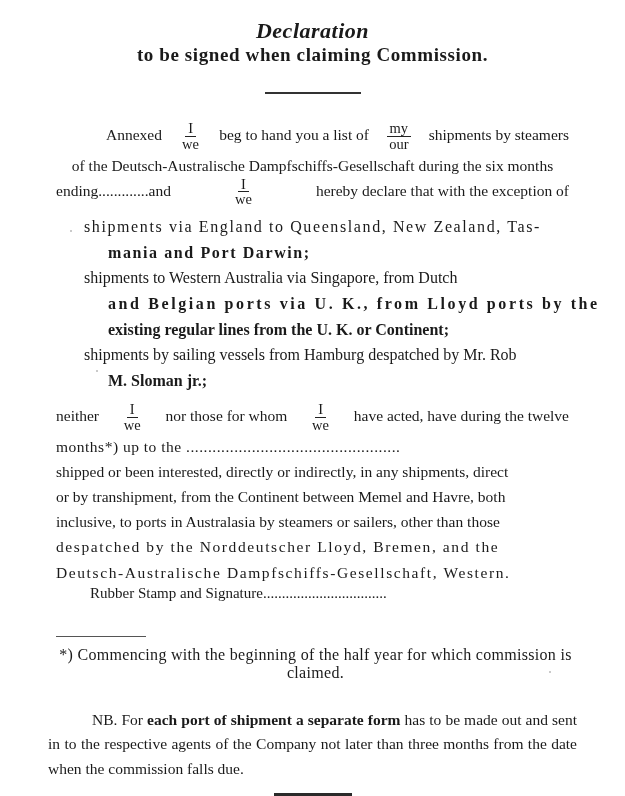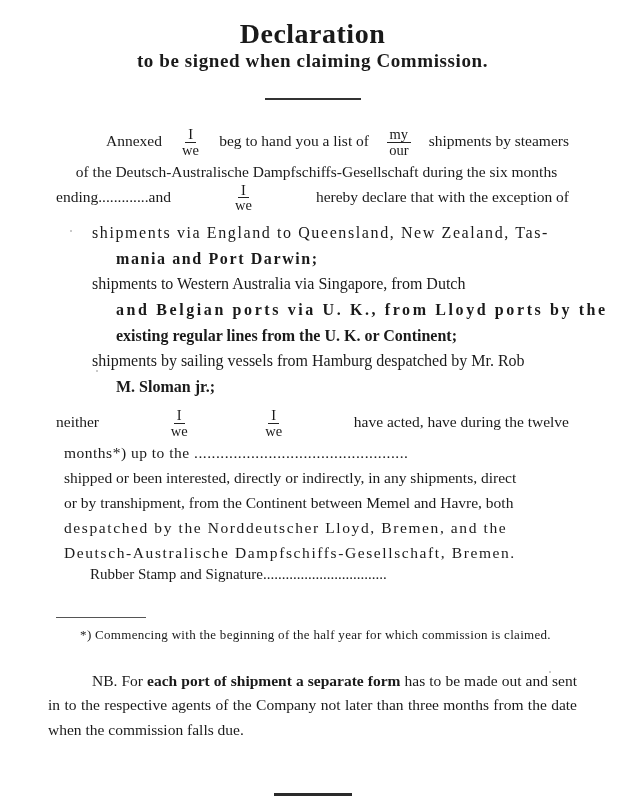"Declaration" .title { font-size: 28px -> 22px; font-style: none -> italic }
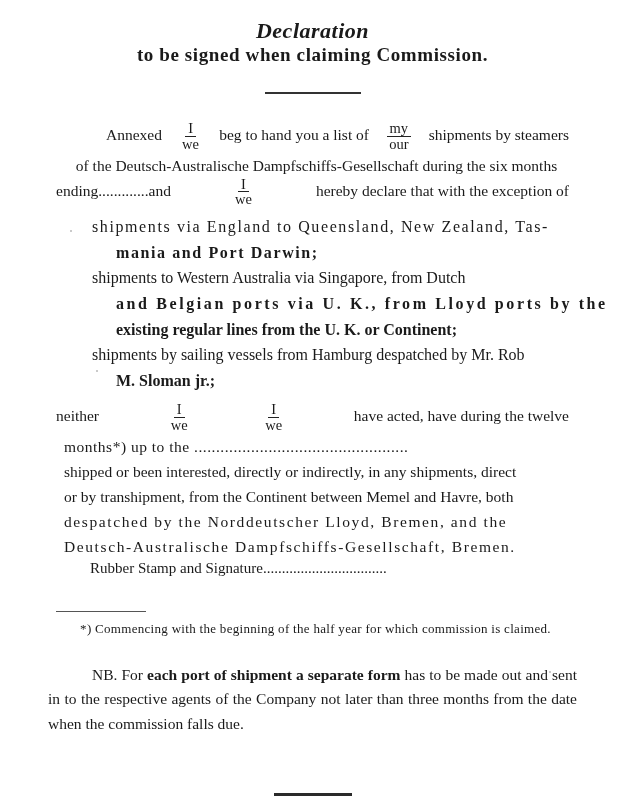"of the Deutsch-Australische" .line { margin-left: 8px -> none }
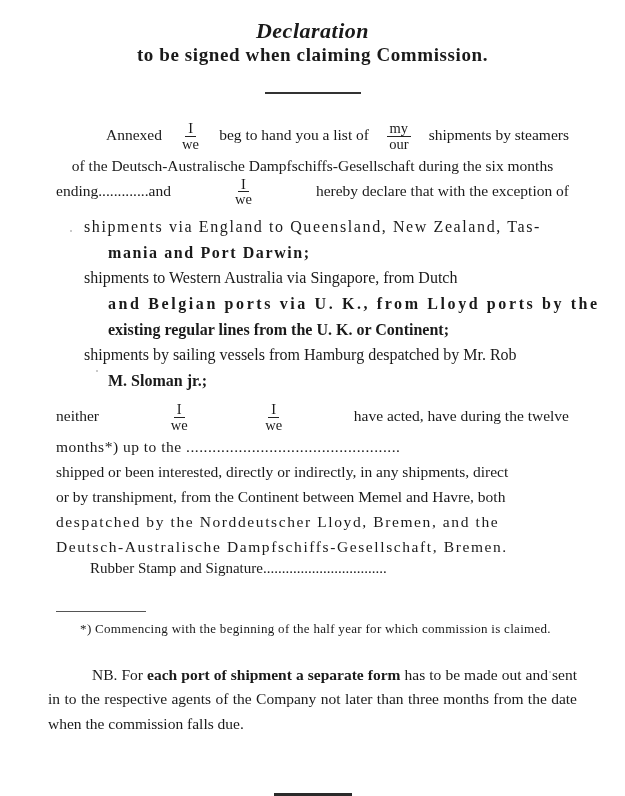"nor those for whom" span { html: none -> <span>nor those for whom</span> }
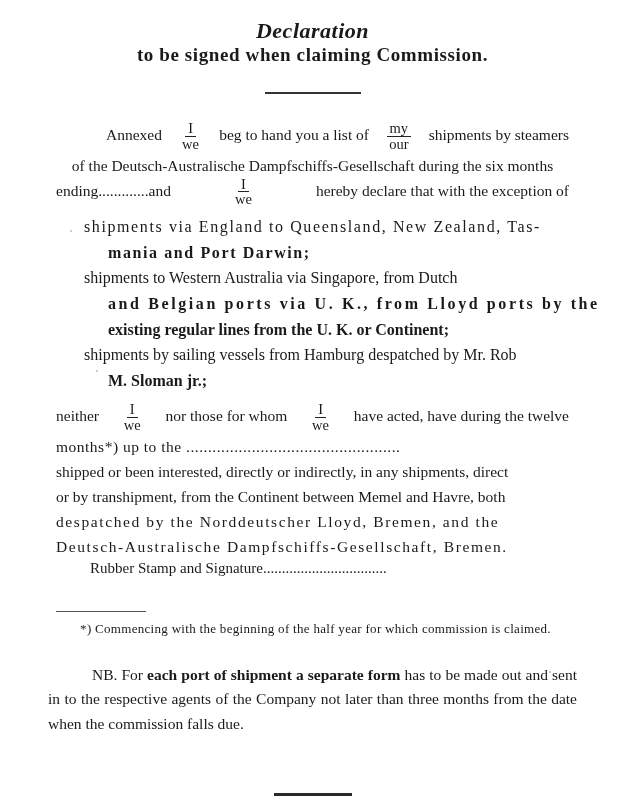"inclusive, to ports in Australasia" div.line { html: none -> <div>inclusive, to ports in Australasia by steamers or sailers, other than those</div> }
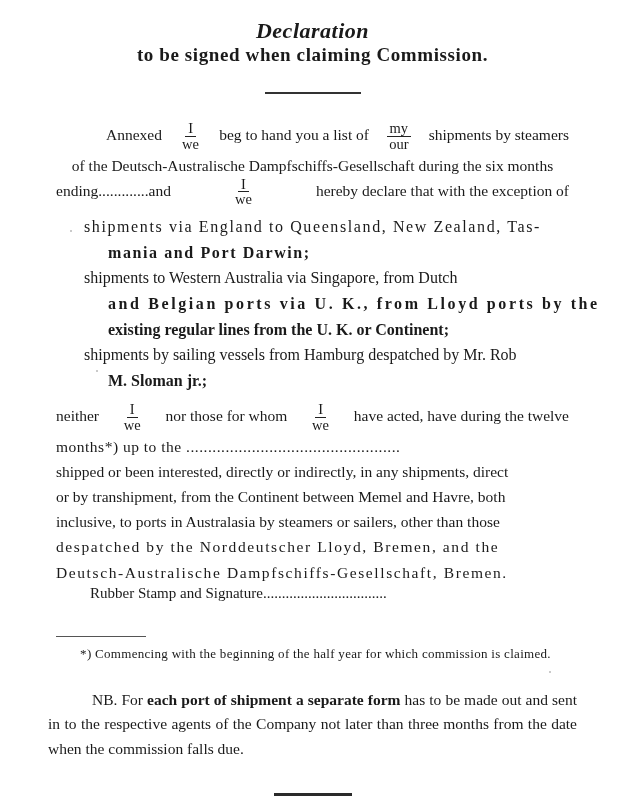"Deutsch-Australische" div.line { text: Bremen -> Western }
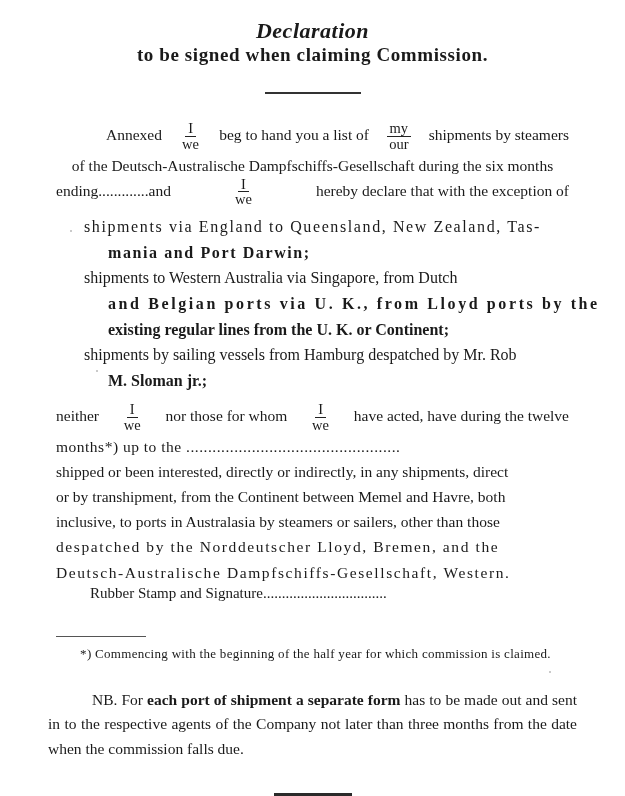"*) Commencing with the beginning" .footnote { font-size: 13px -> 16px }
